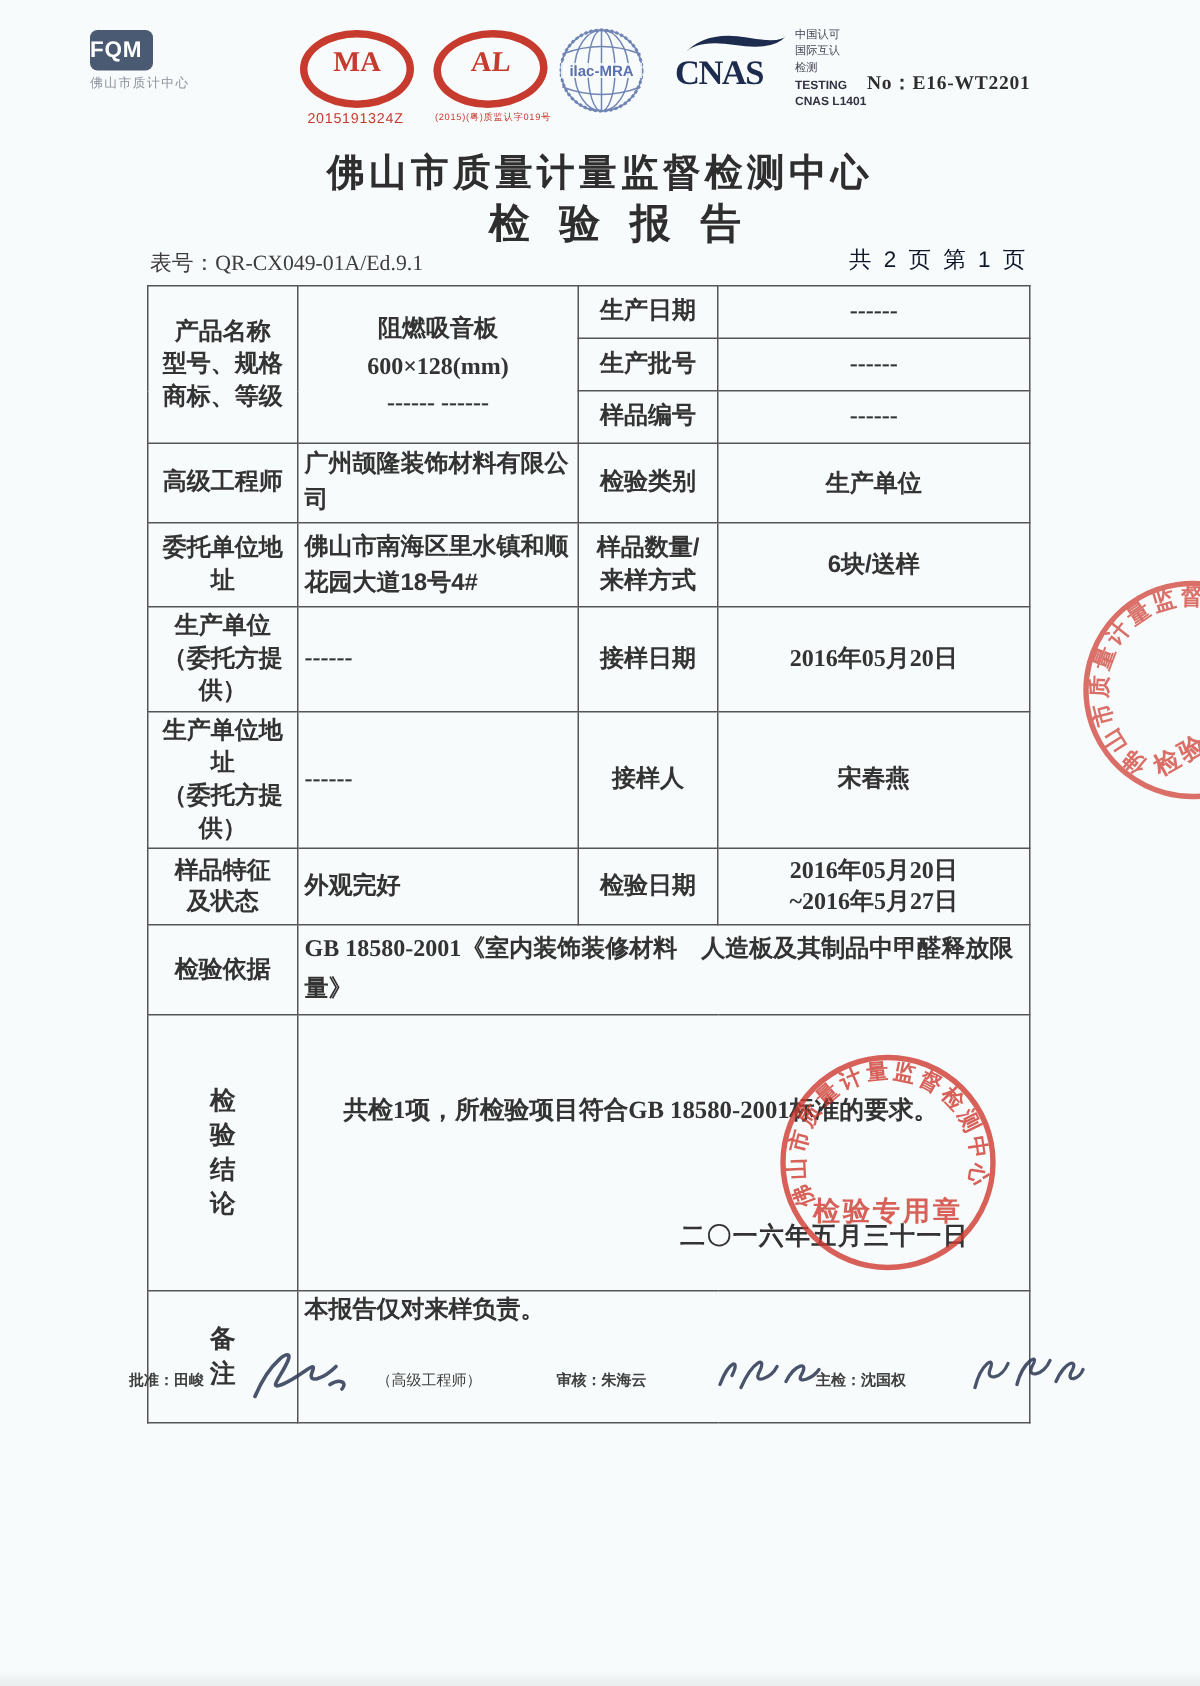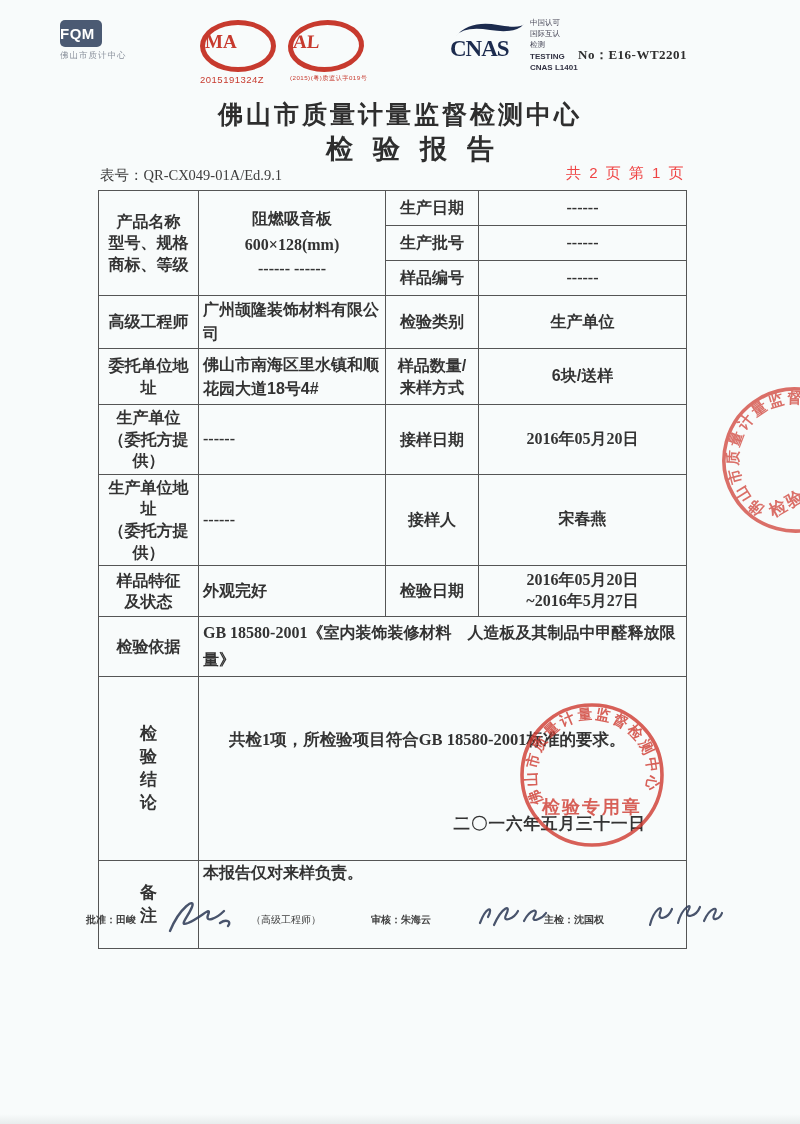"MA" .seal-oval { text-align: none -> center }
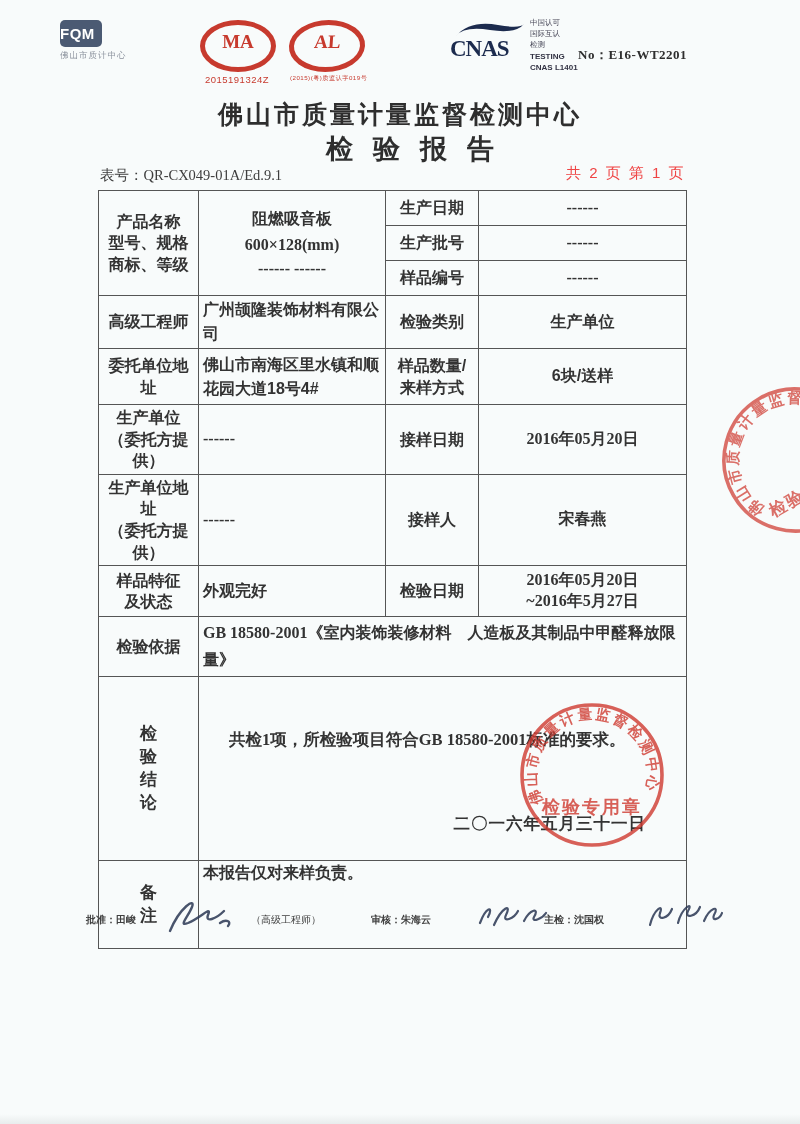"ilac-MRA" div.ilac { html: none -> <div> <svg> <g> <circle></circle> <ellipse></ellipse> <ellipse></ellipse> <ellipse></ellipse> <line></line> <path></path> <path></path> </g> <rect></rect> <text>ilac-MRA</text> </svg> </div> }
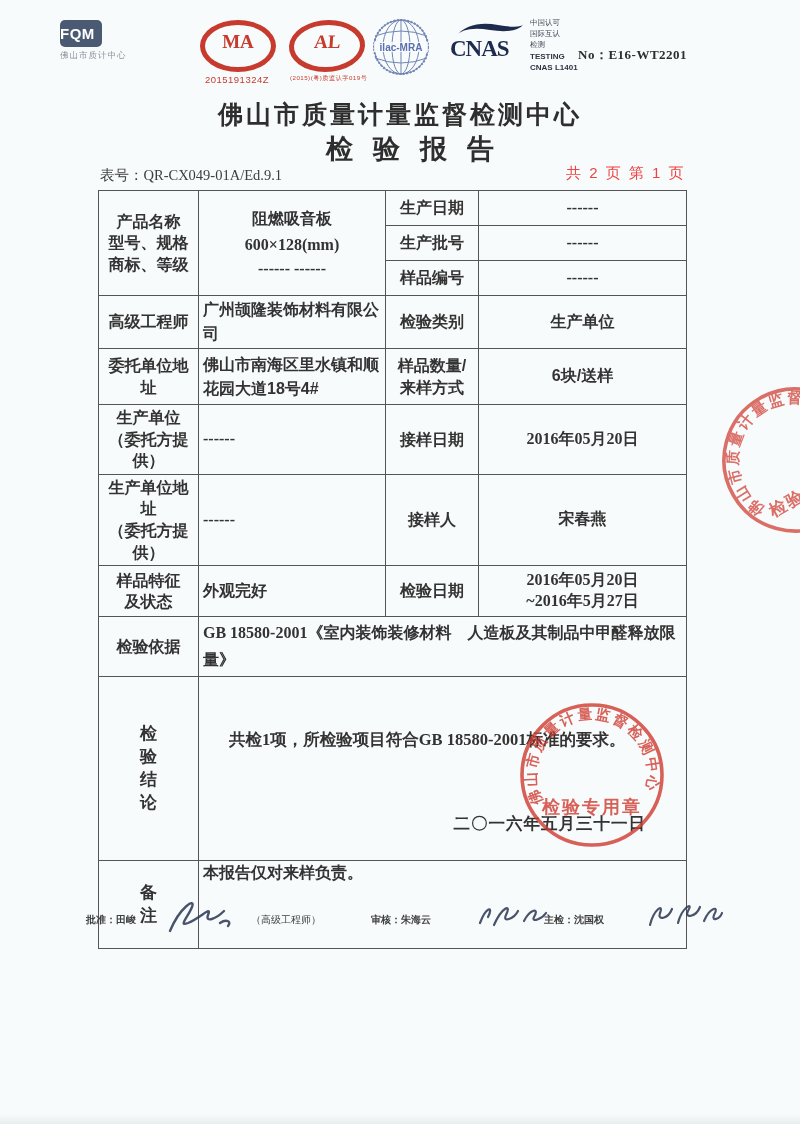"共 2 页 第 1" .meta-pages { color: #ef4444 -> #0f172a }
